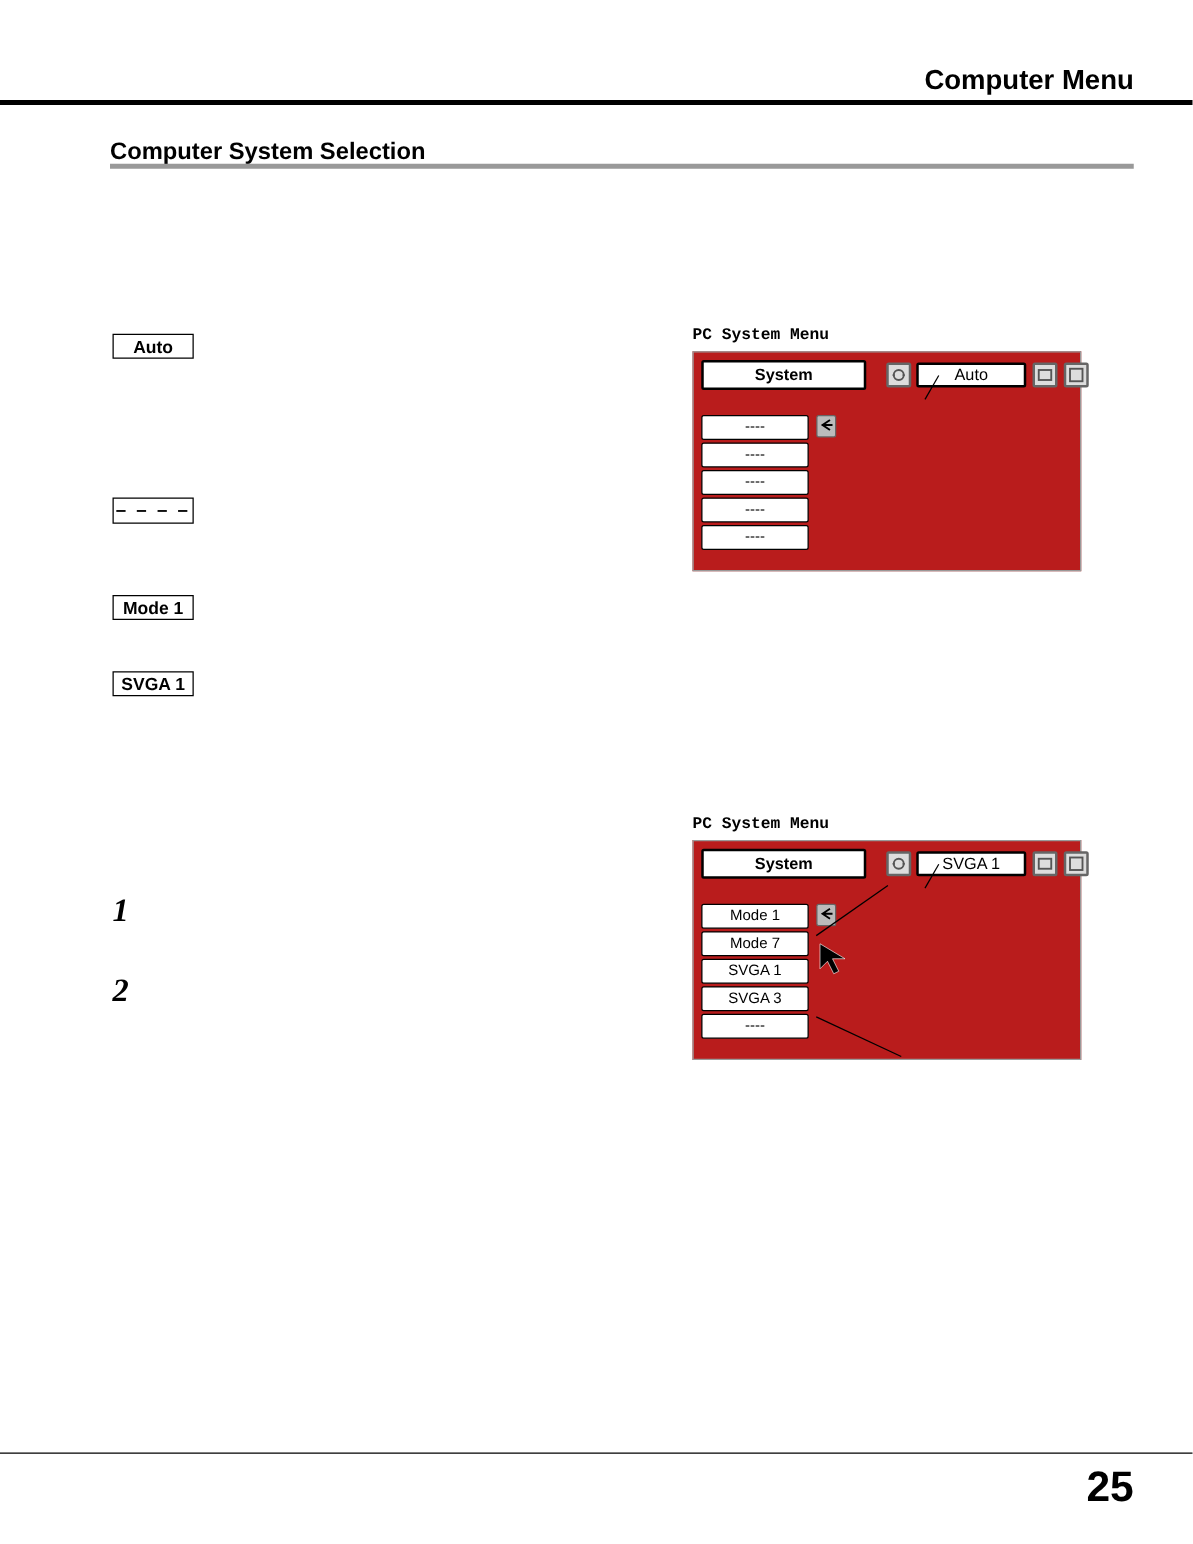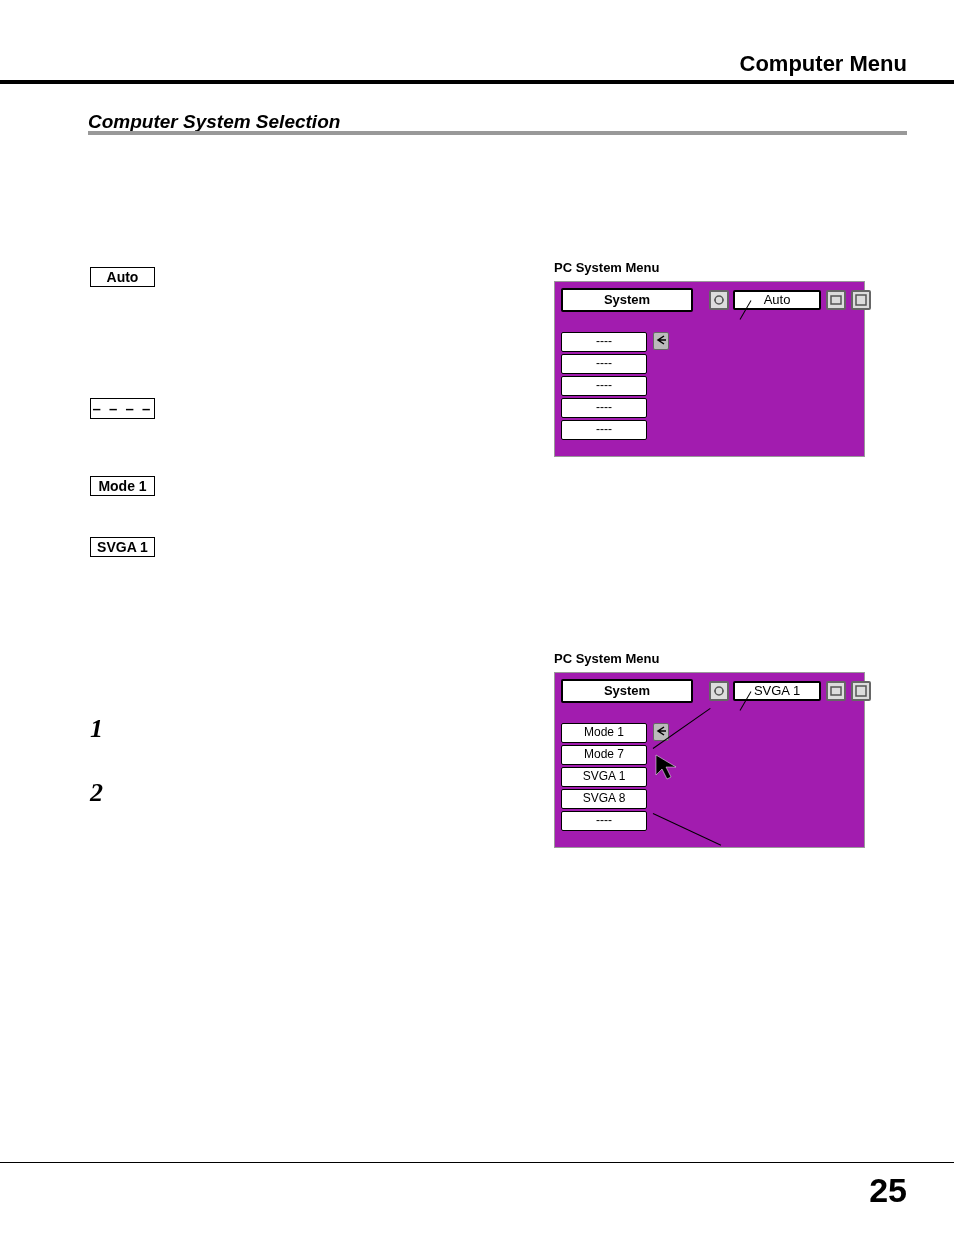"Computer System Selection" .section-title { font-style: italic -> none }
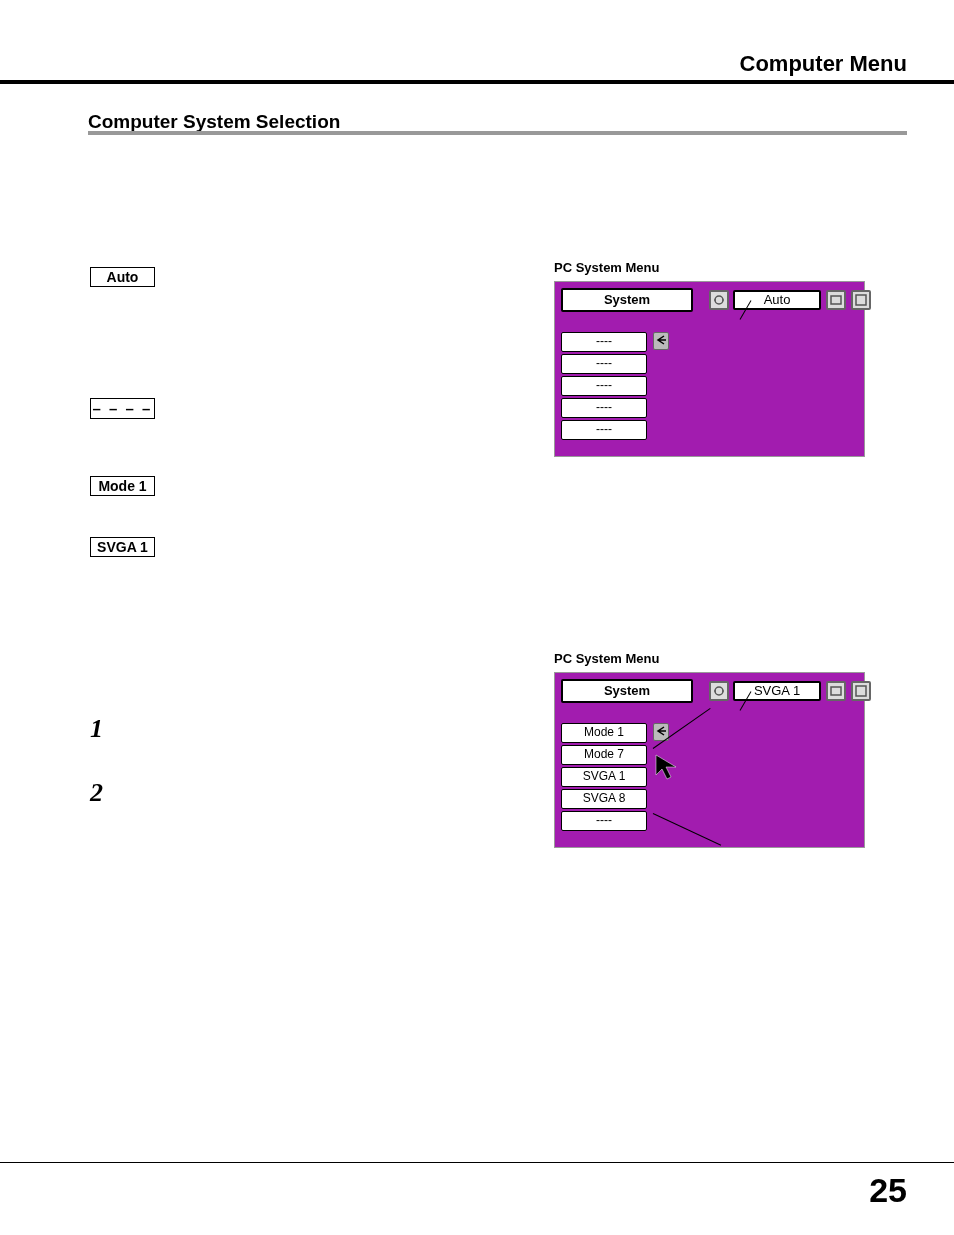"PC System Menu" .menu-caption { font-family: none -> Liberation Mono, monospace }
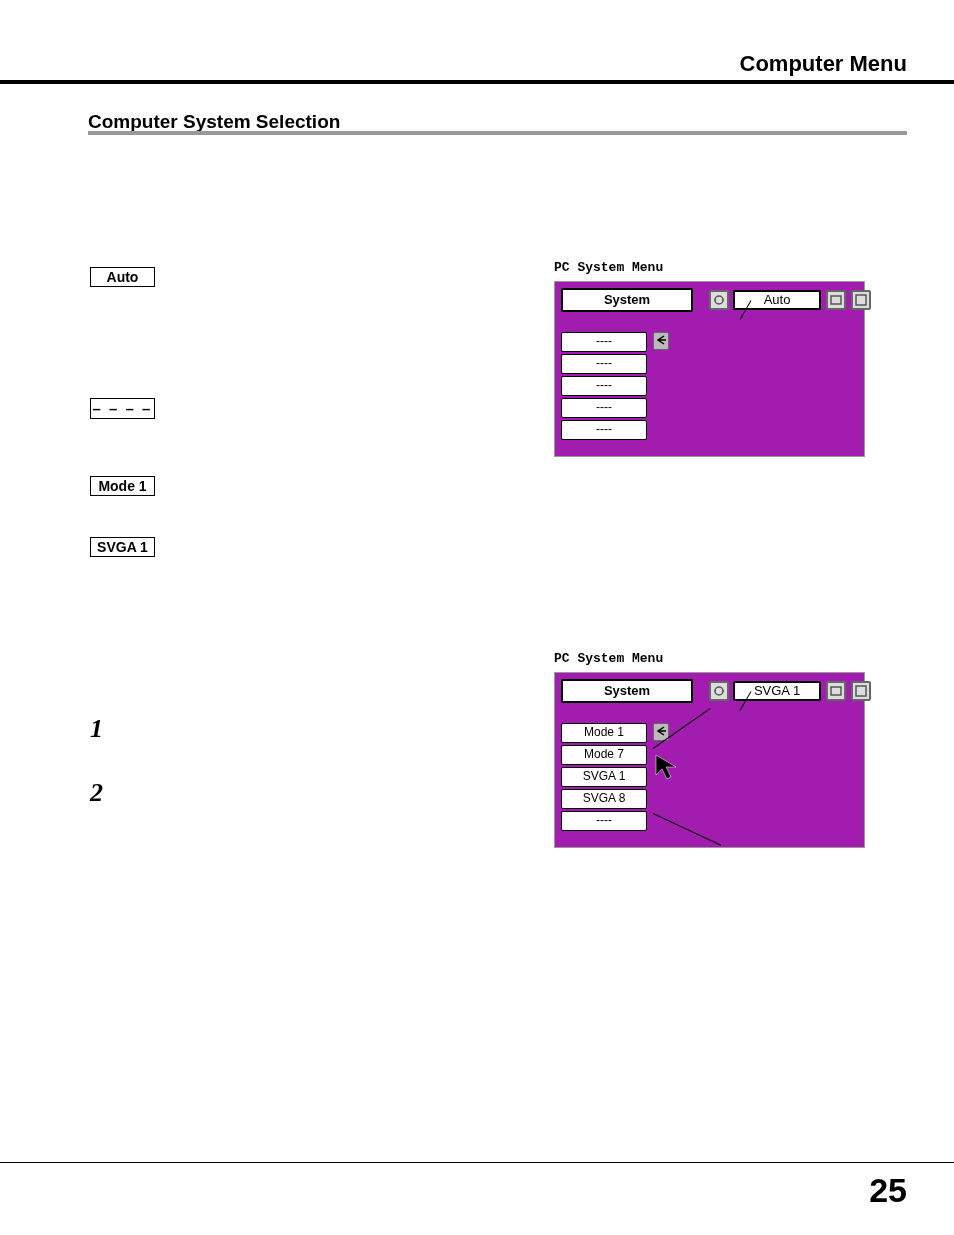"System" .menu { background: #a21caf -> #b91c1c }
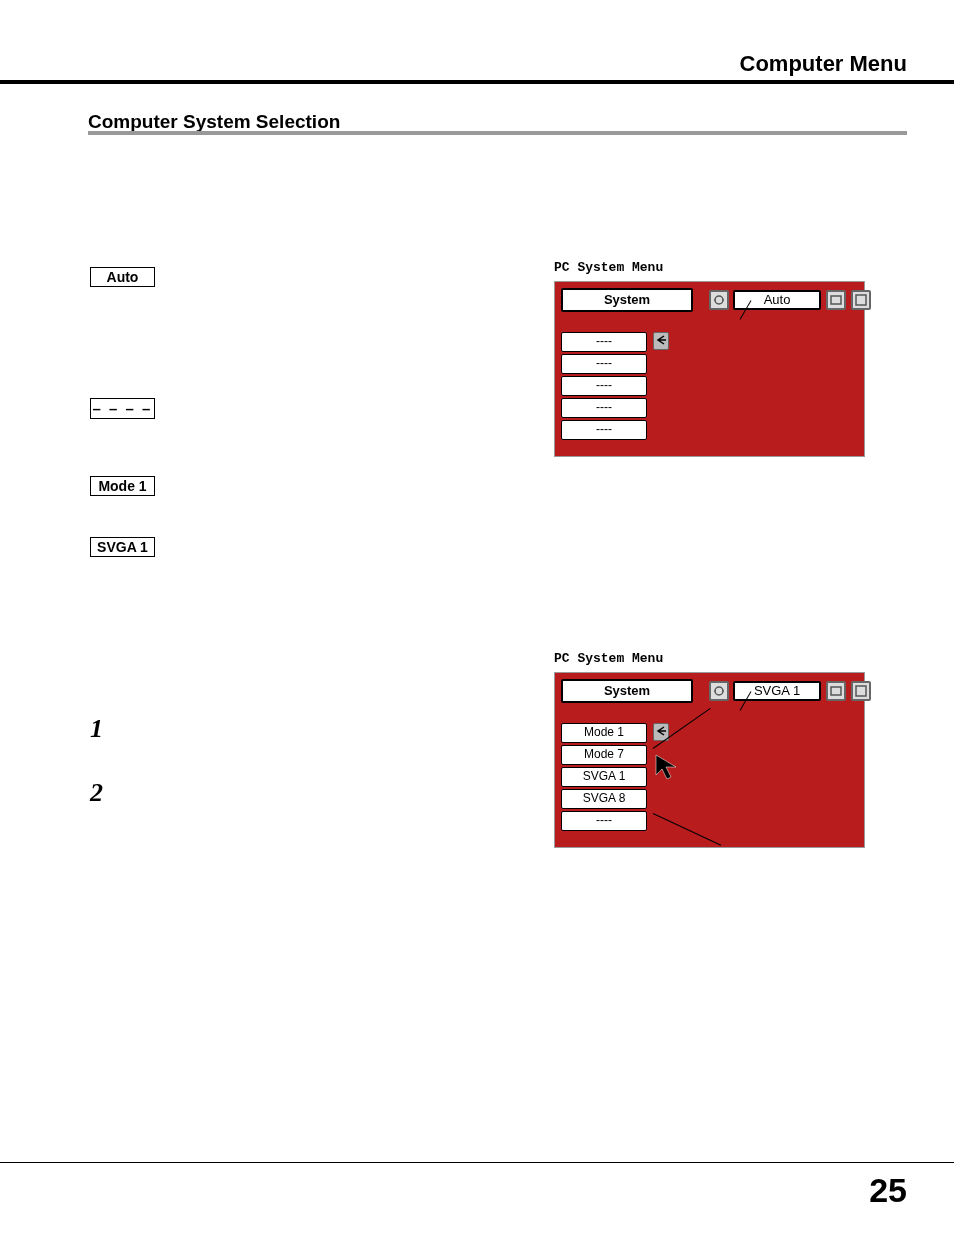"SVGA 8" div.menu-item { text: 8 -> 3 }
